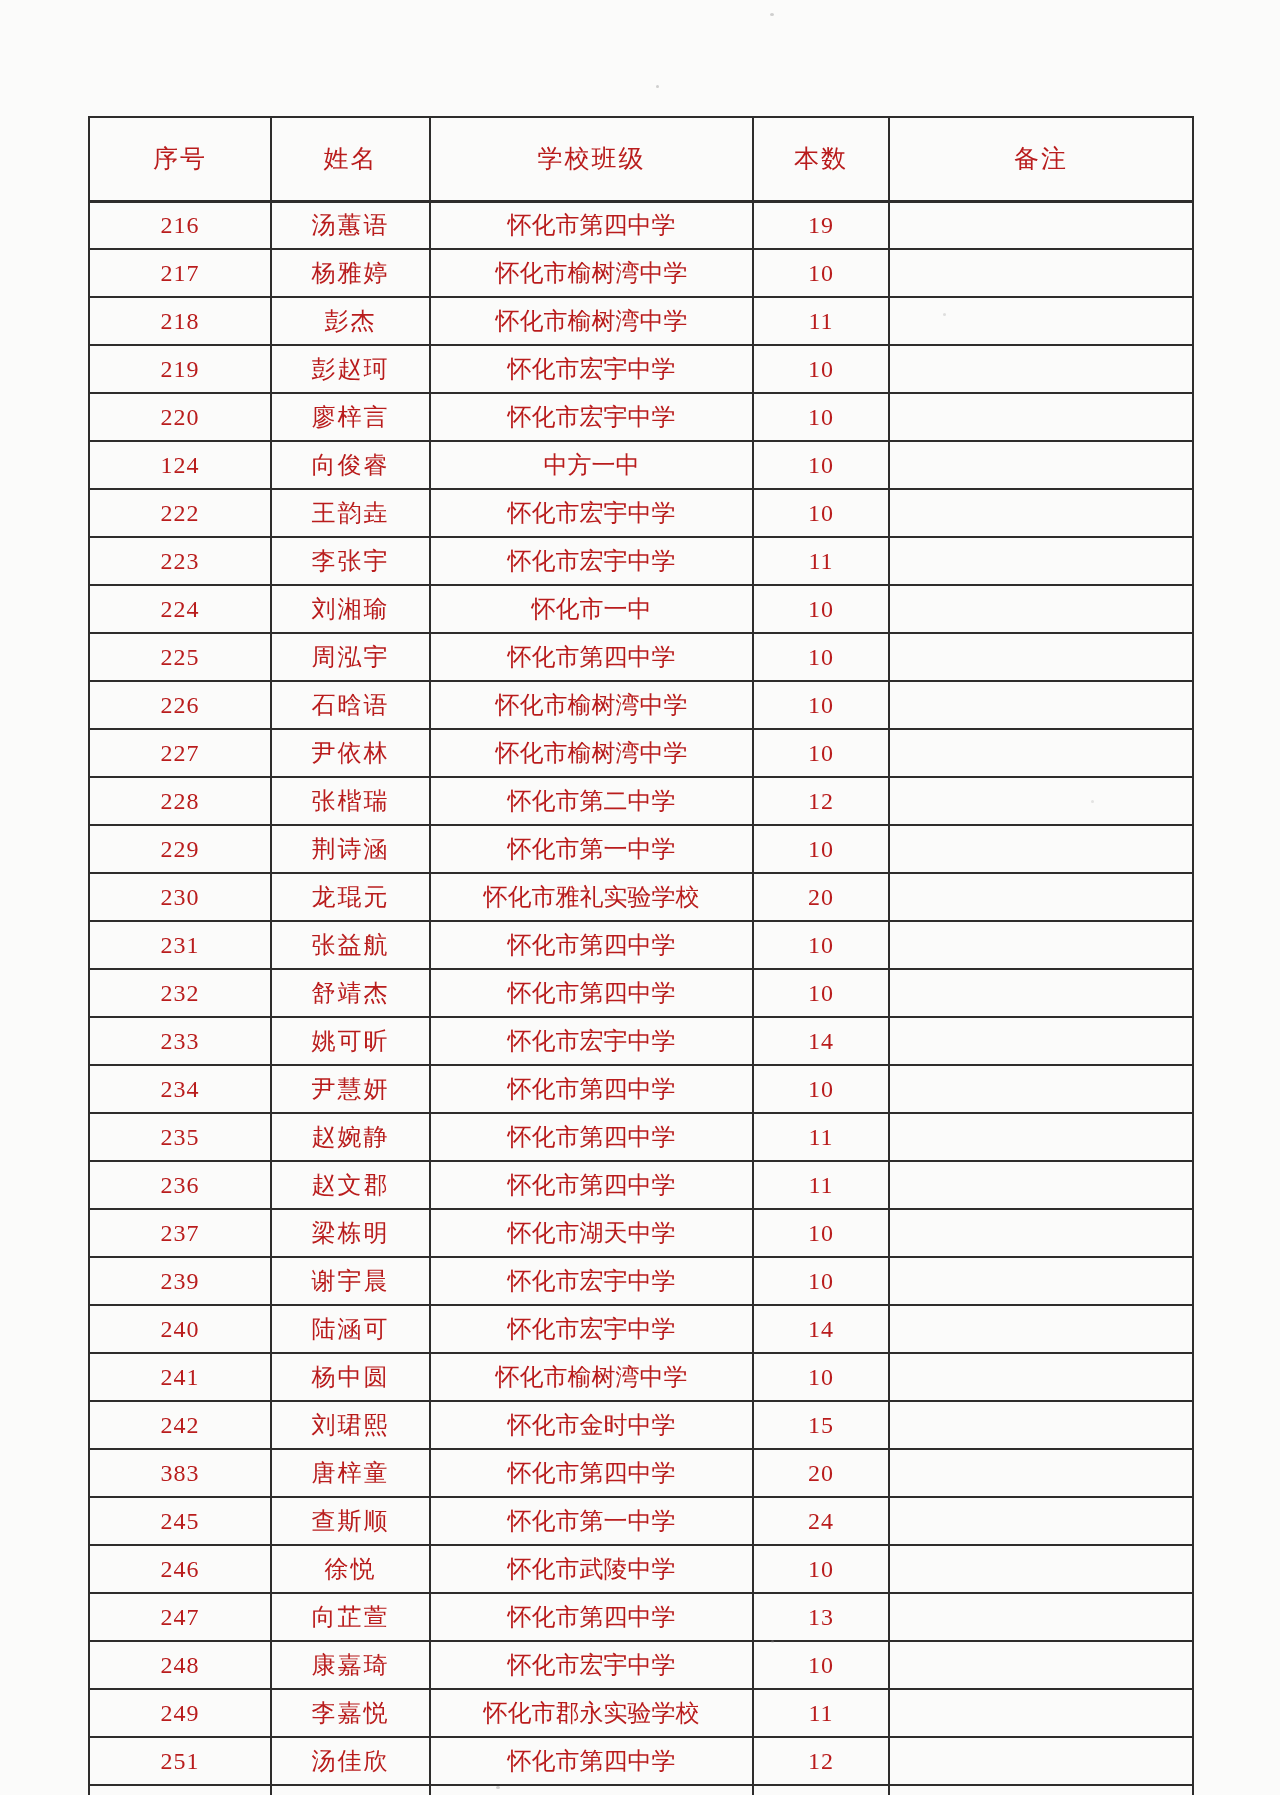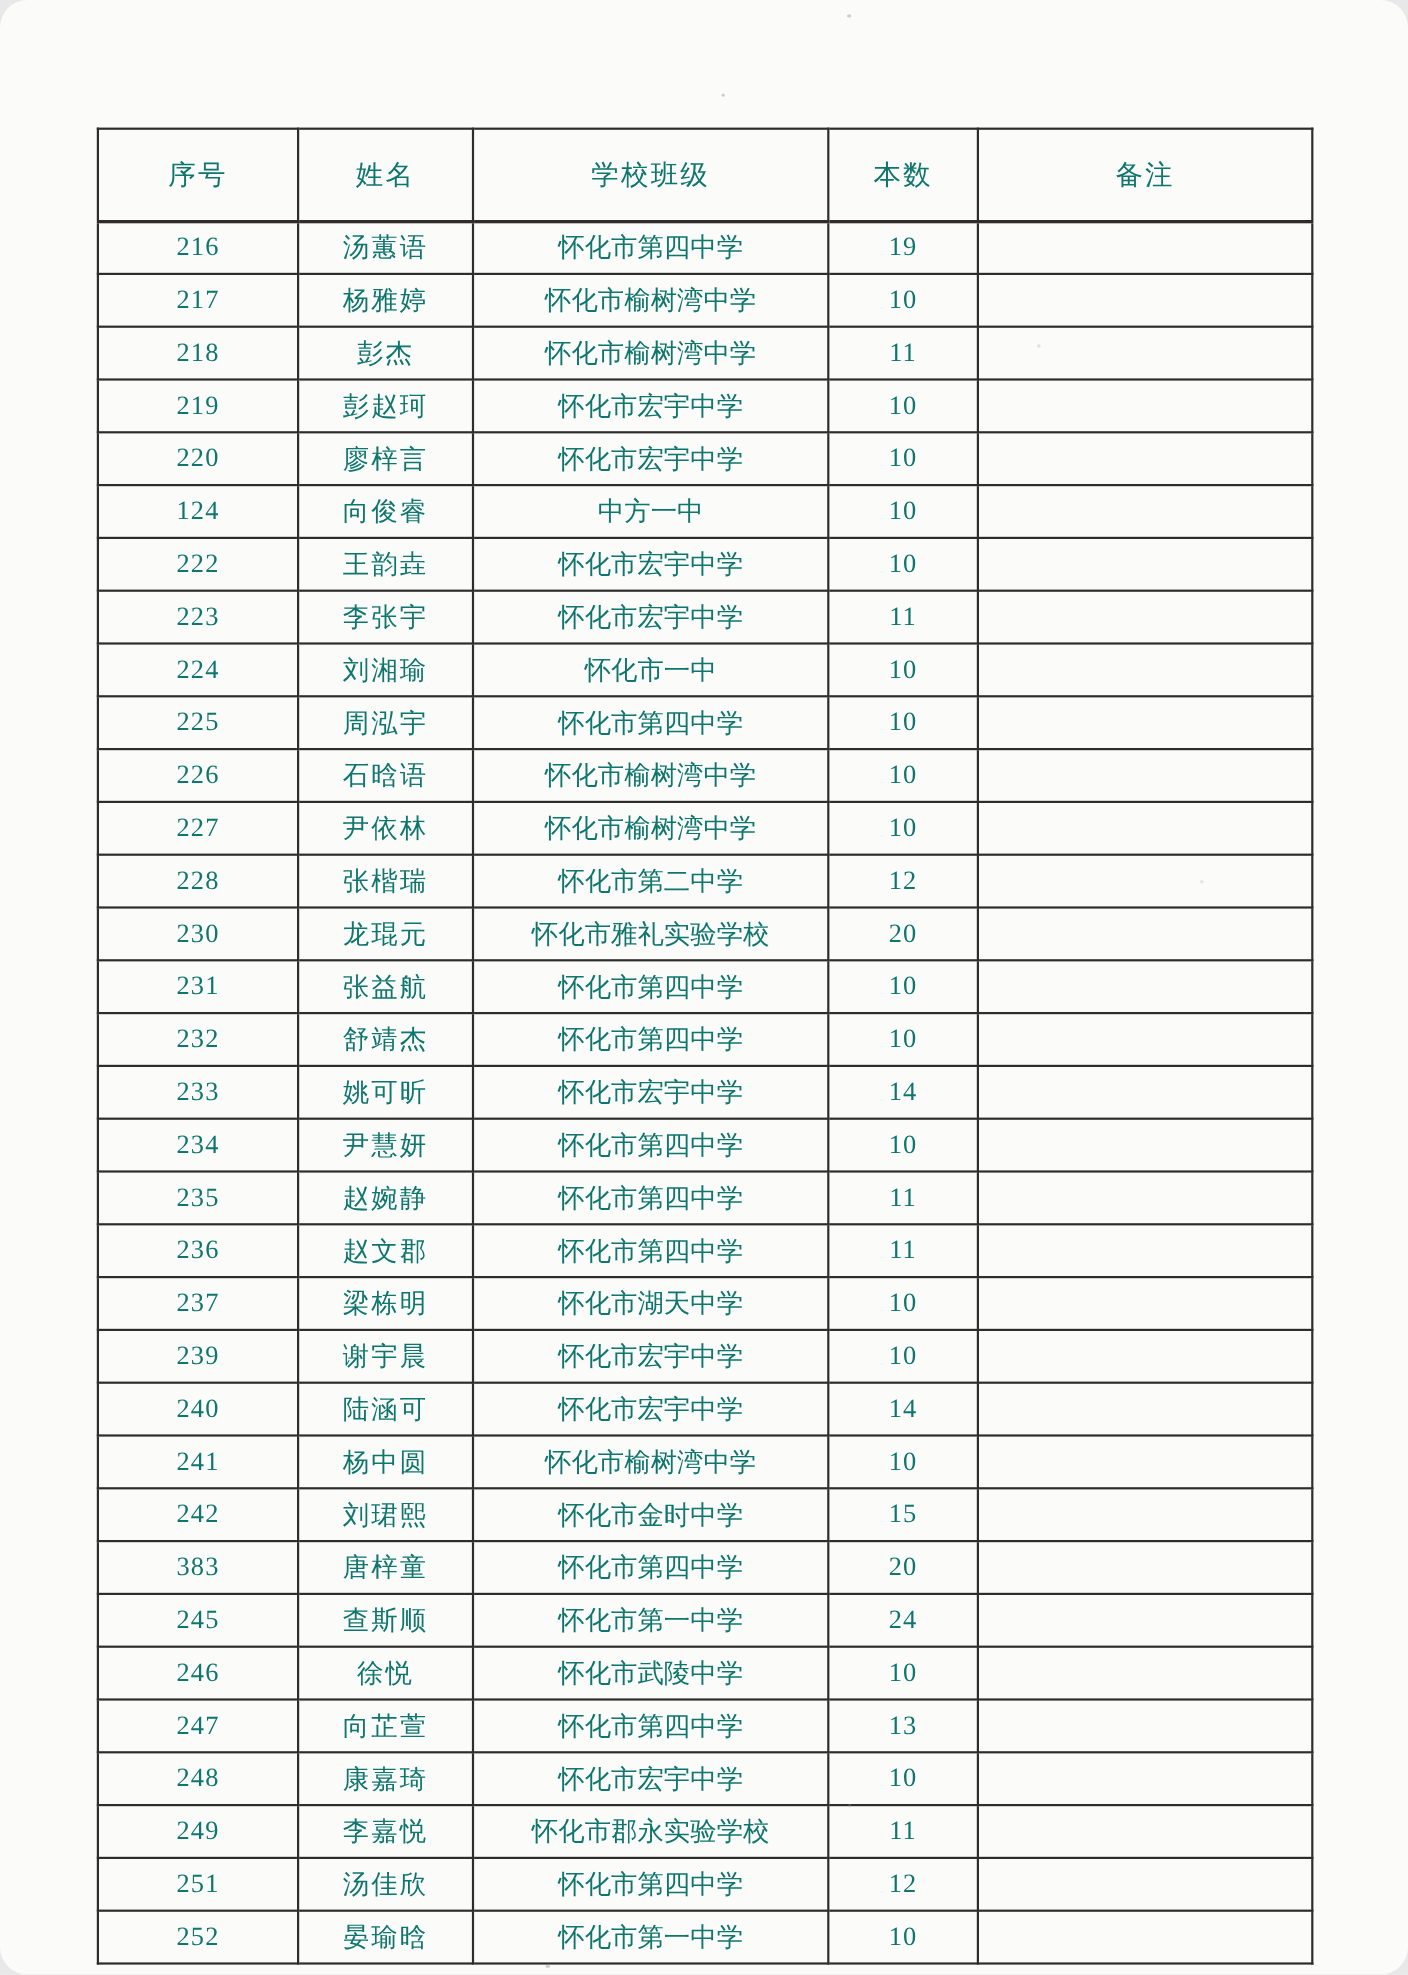"序号" .page { border-radius: 25px -> none; color: #0f766e -> #b91c1c }
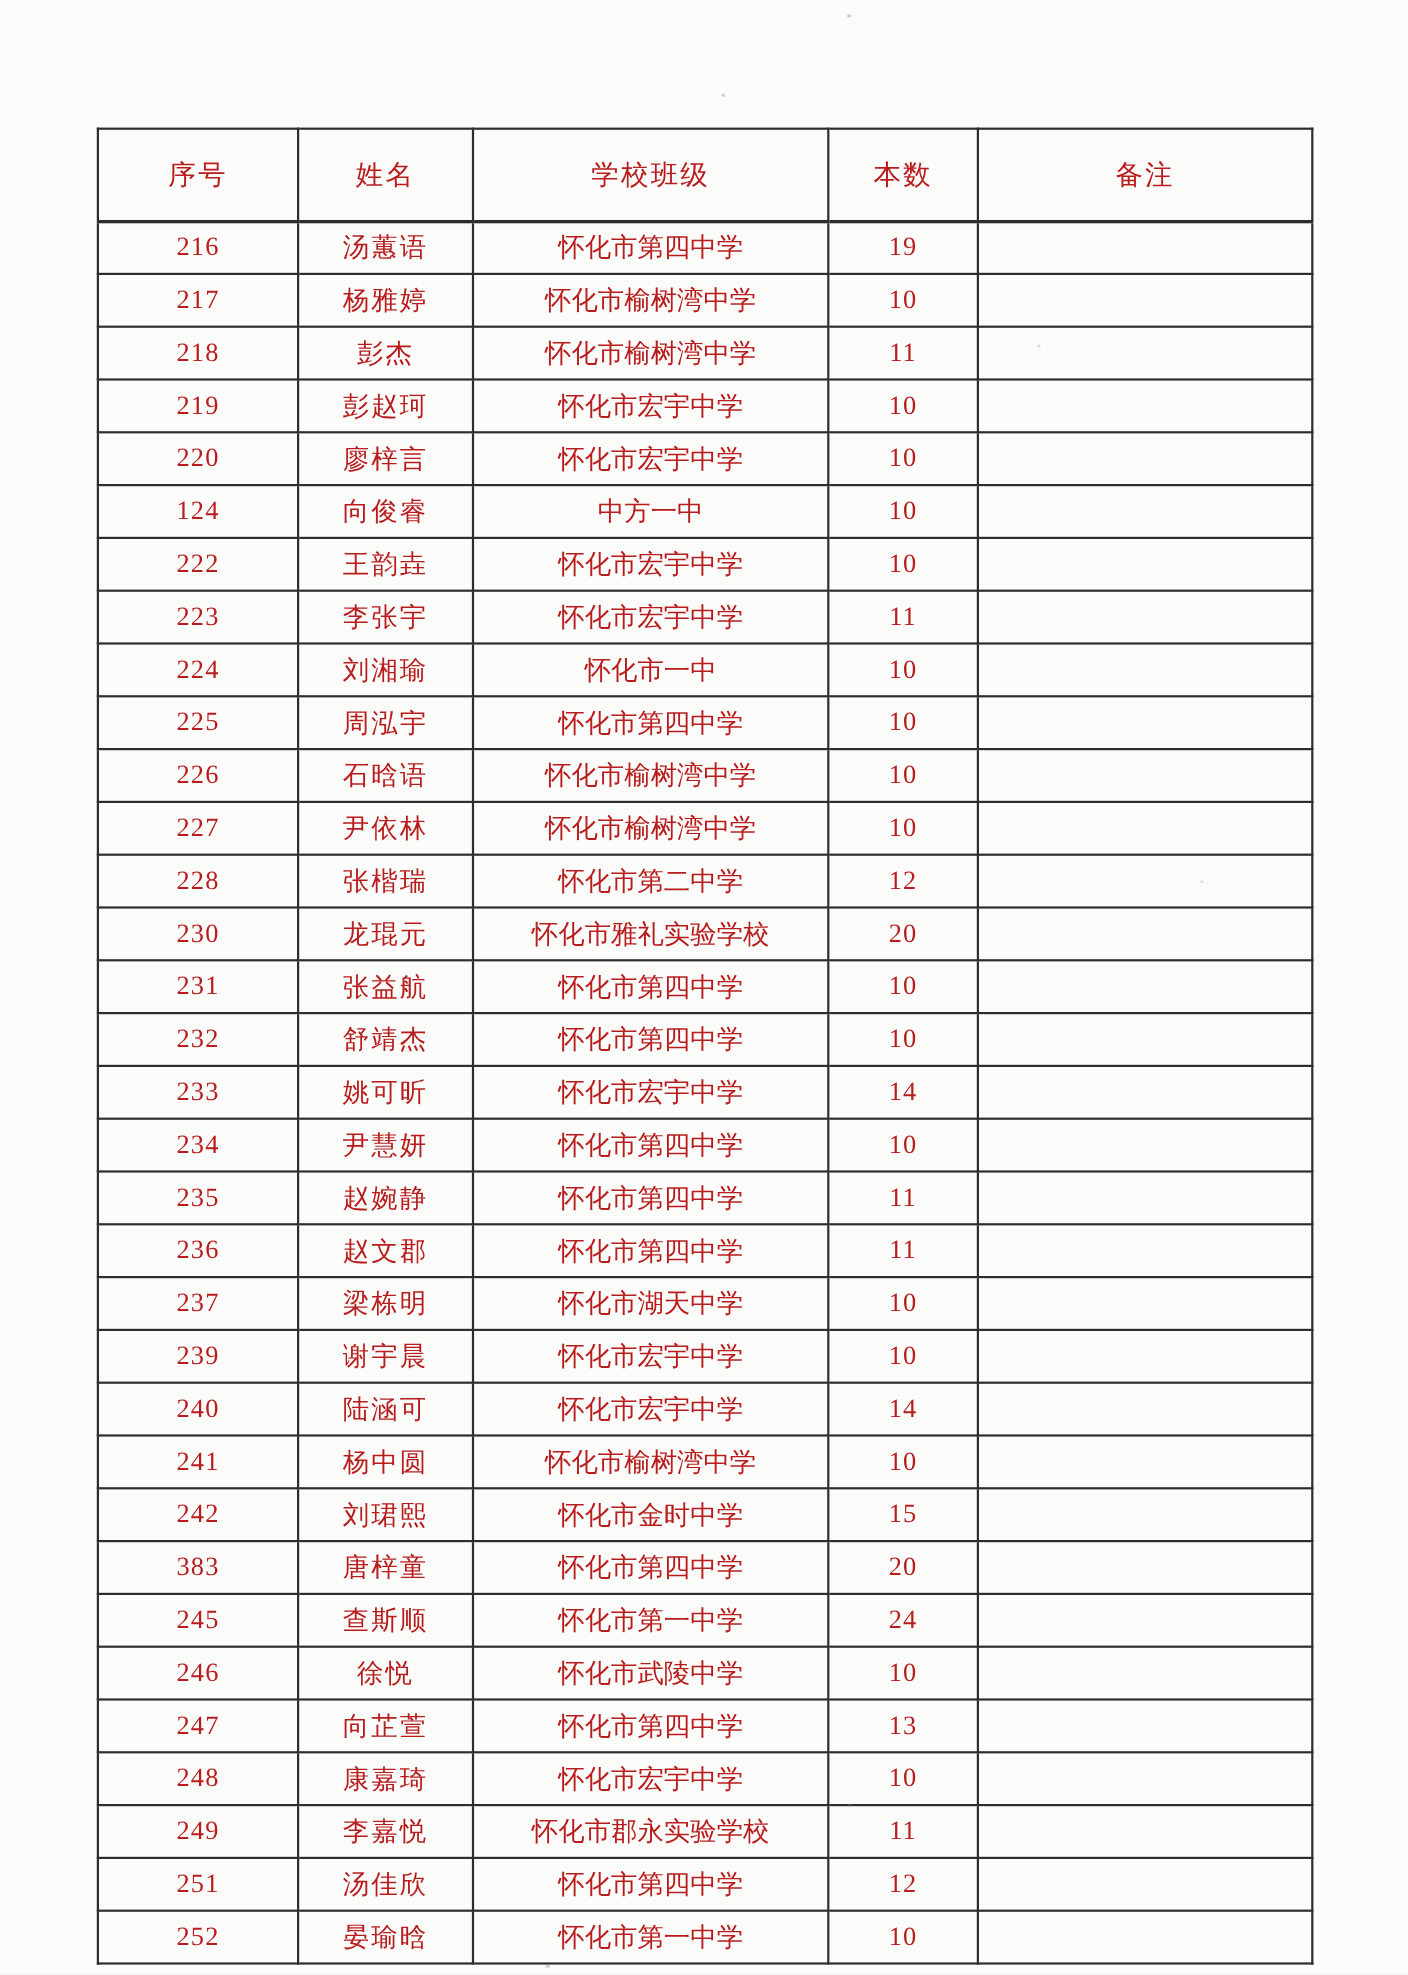"229" tr.data-row { html: none -> <tr> <td>229</td> <td>荆诗涵</td> <td>怀化市第一中学</td> <td>10</td> <td></td> </tr> }
